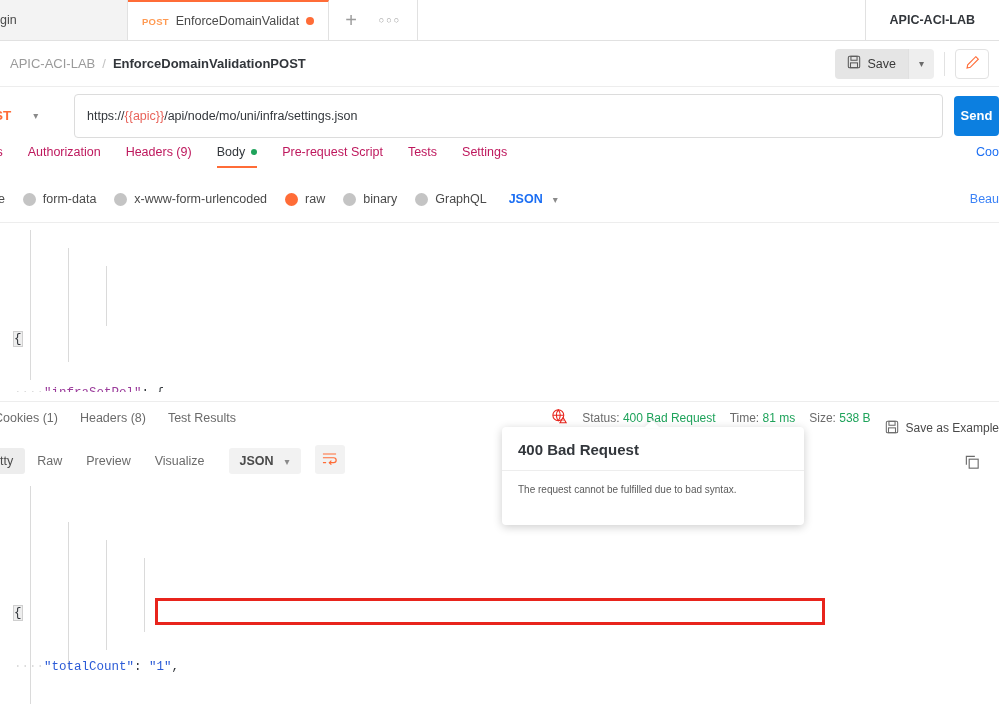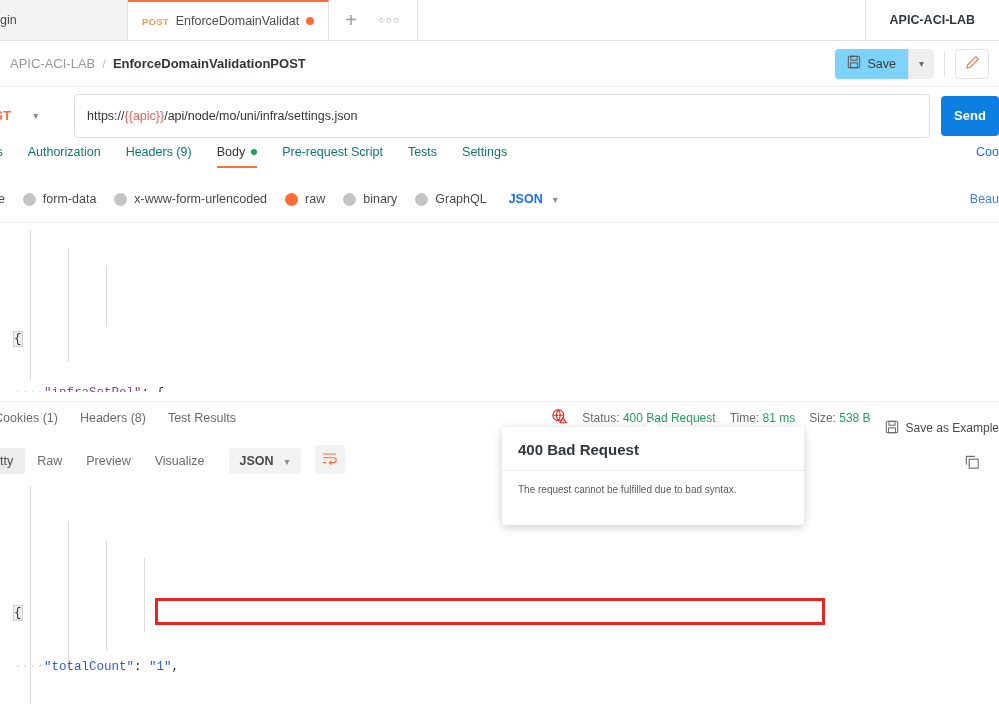"Save" .save-btn { background: #7dd3fc -> #e5e5e5 }
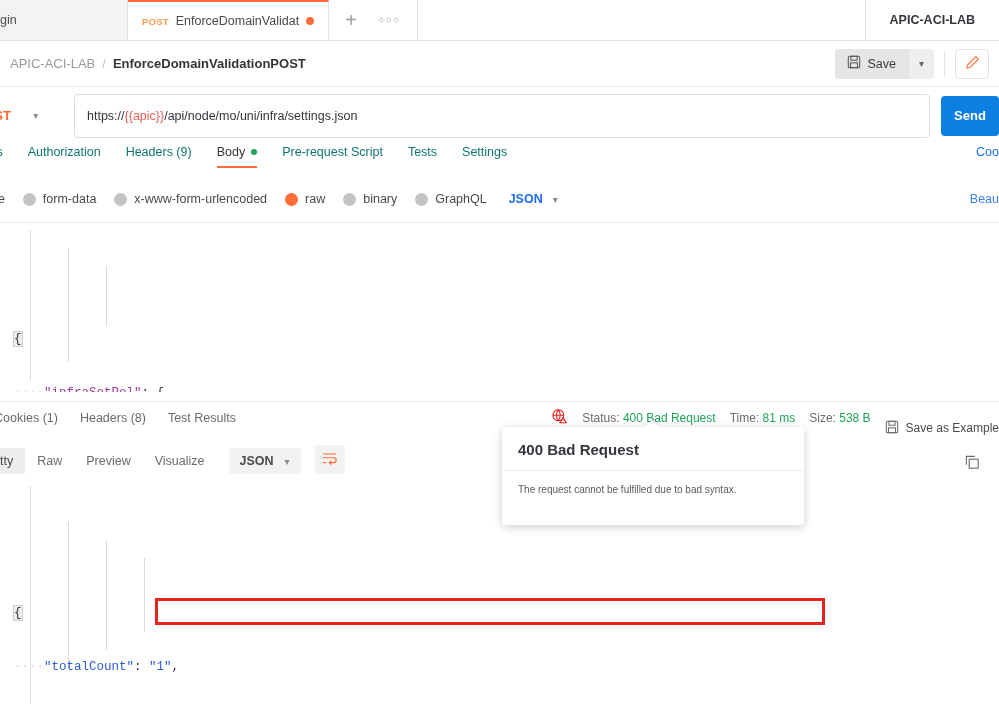"Send" .send-btn { width: 58px -> 45px }
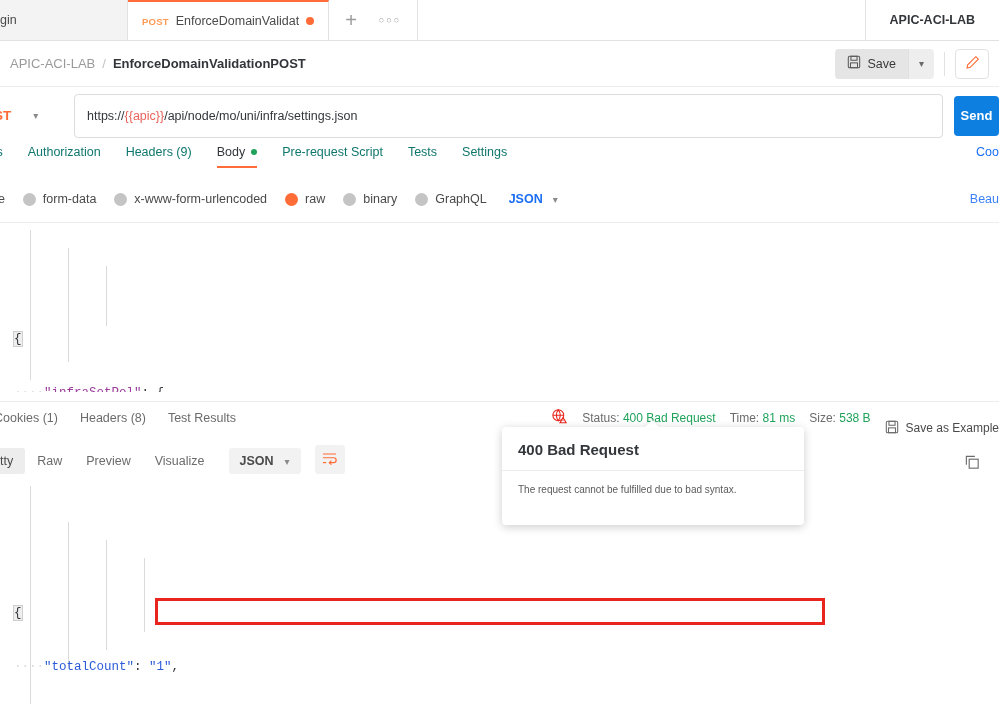"Authorization" .rtab { color: #0f766e -> #be185d }
